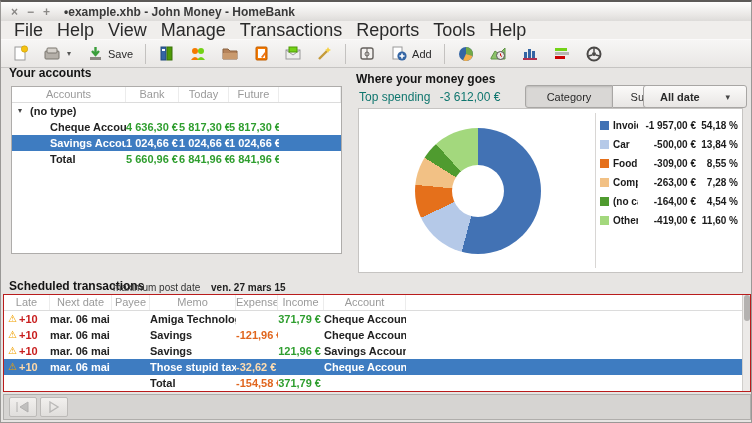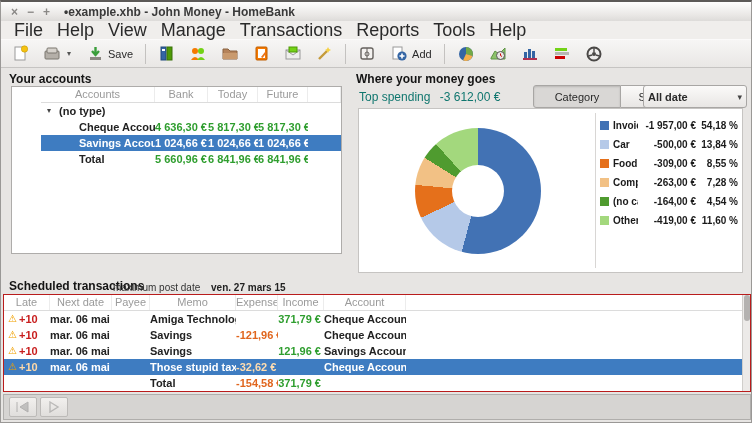"Your accounts" div.sec-label { top: 70px -> 64px }
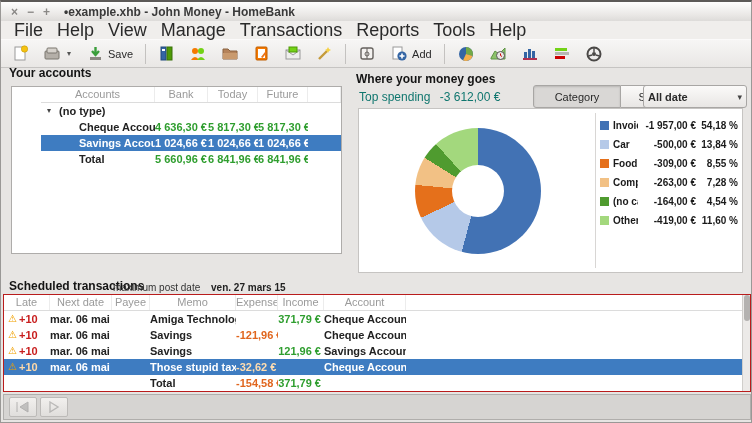"Accounts" .acc-grid { margin-left: 29px -> none }
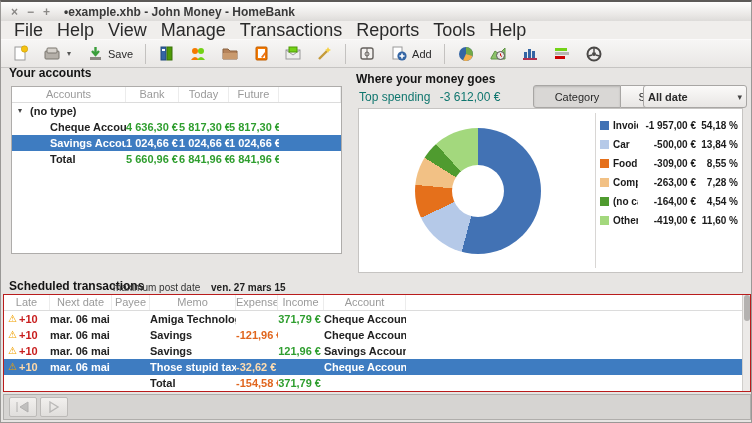"Category" .seg-btn.first { margin-left: 8px -> none }
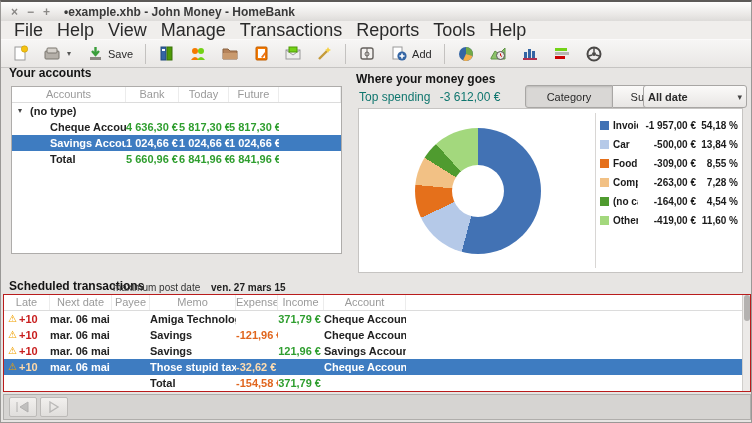"All date" .date-drop { padding: 0 4px -> 0 16px }
